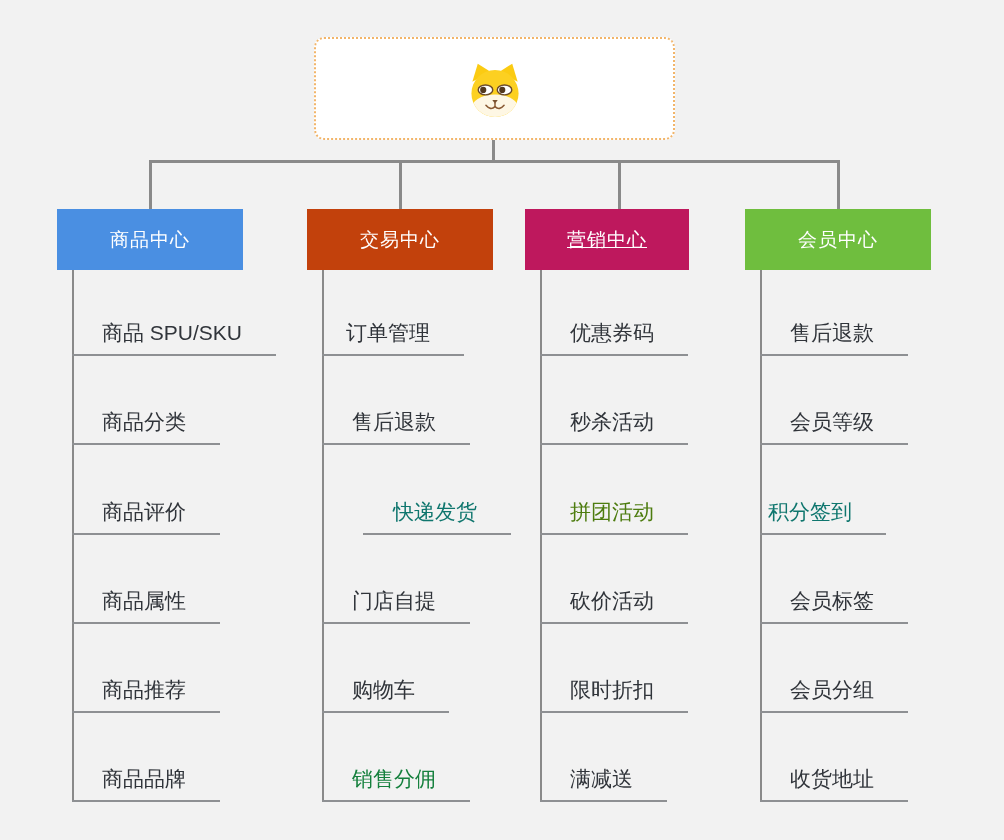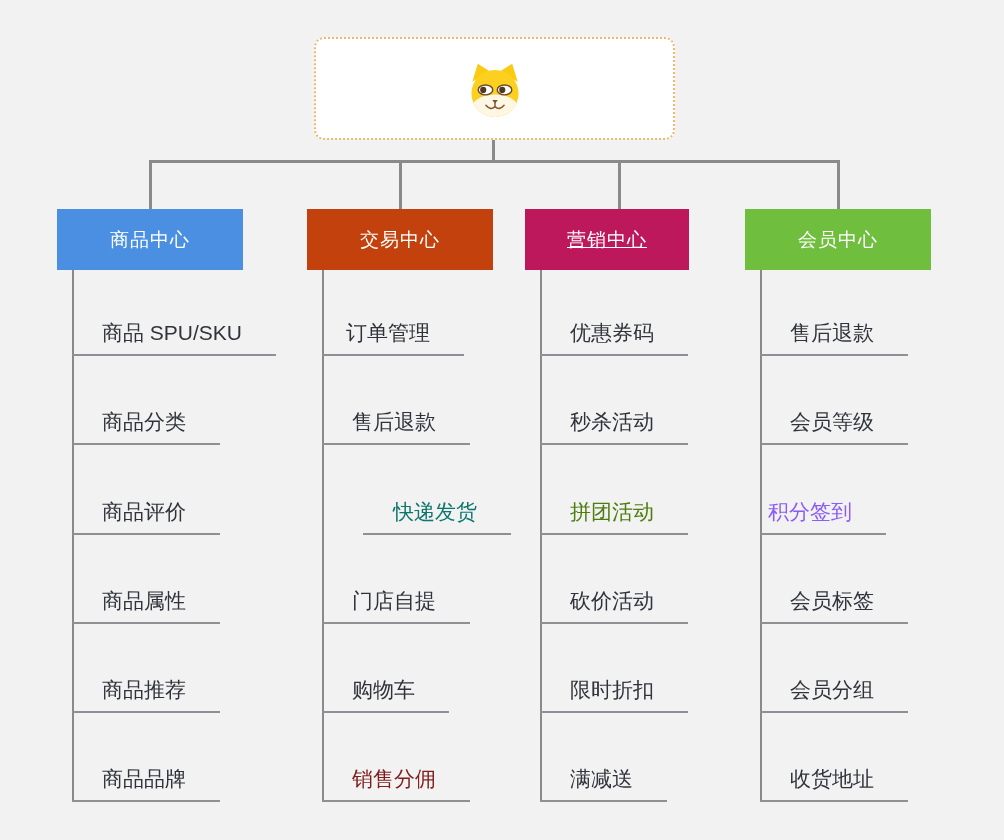"积分签到" div.leaf { color: #8b5cf6 -> #0f766e }
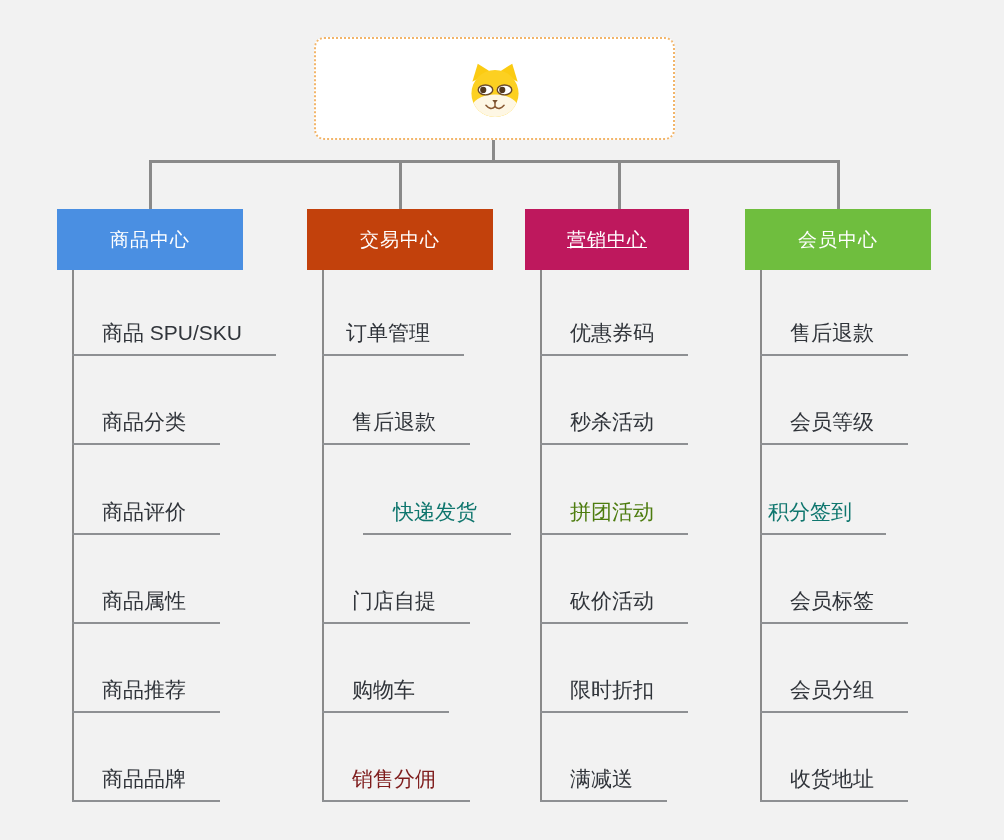"销售分佣" div.leaf { color: #7f1d1d -> #15803d }
